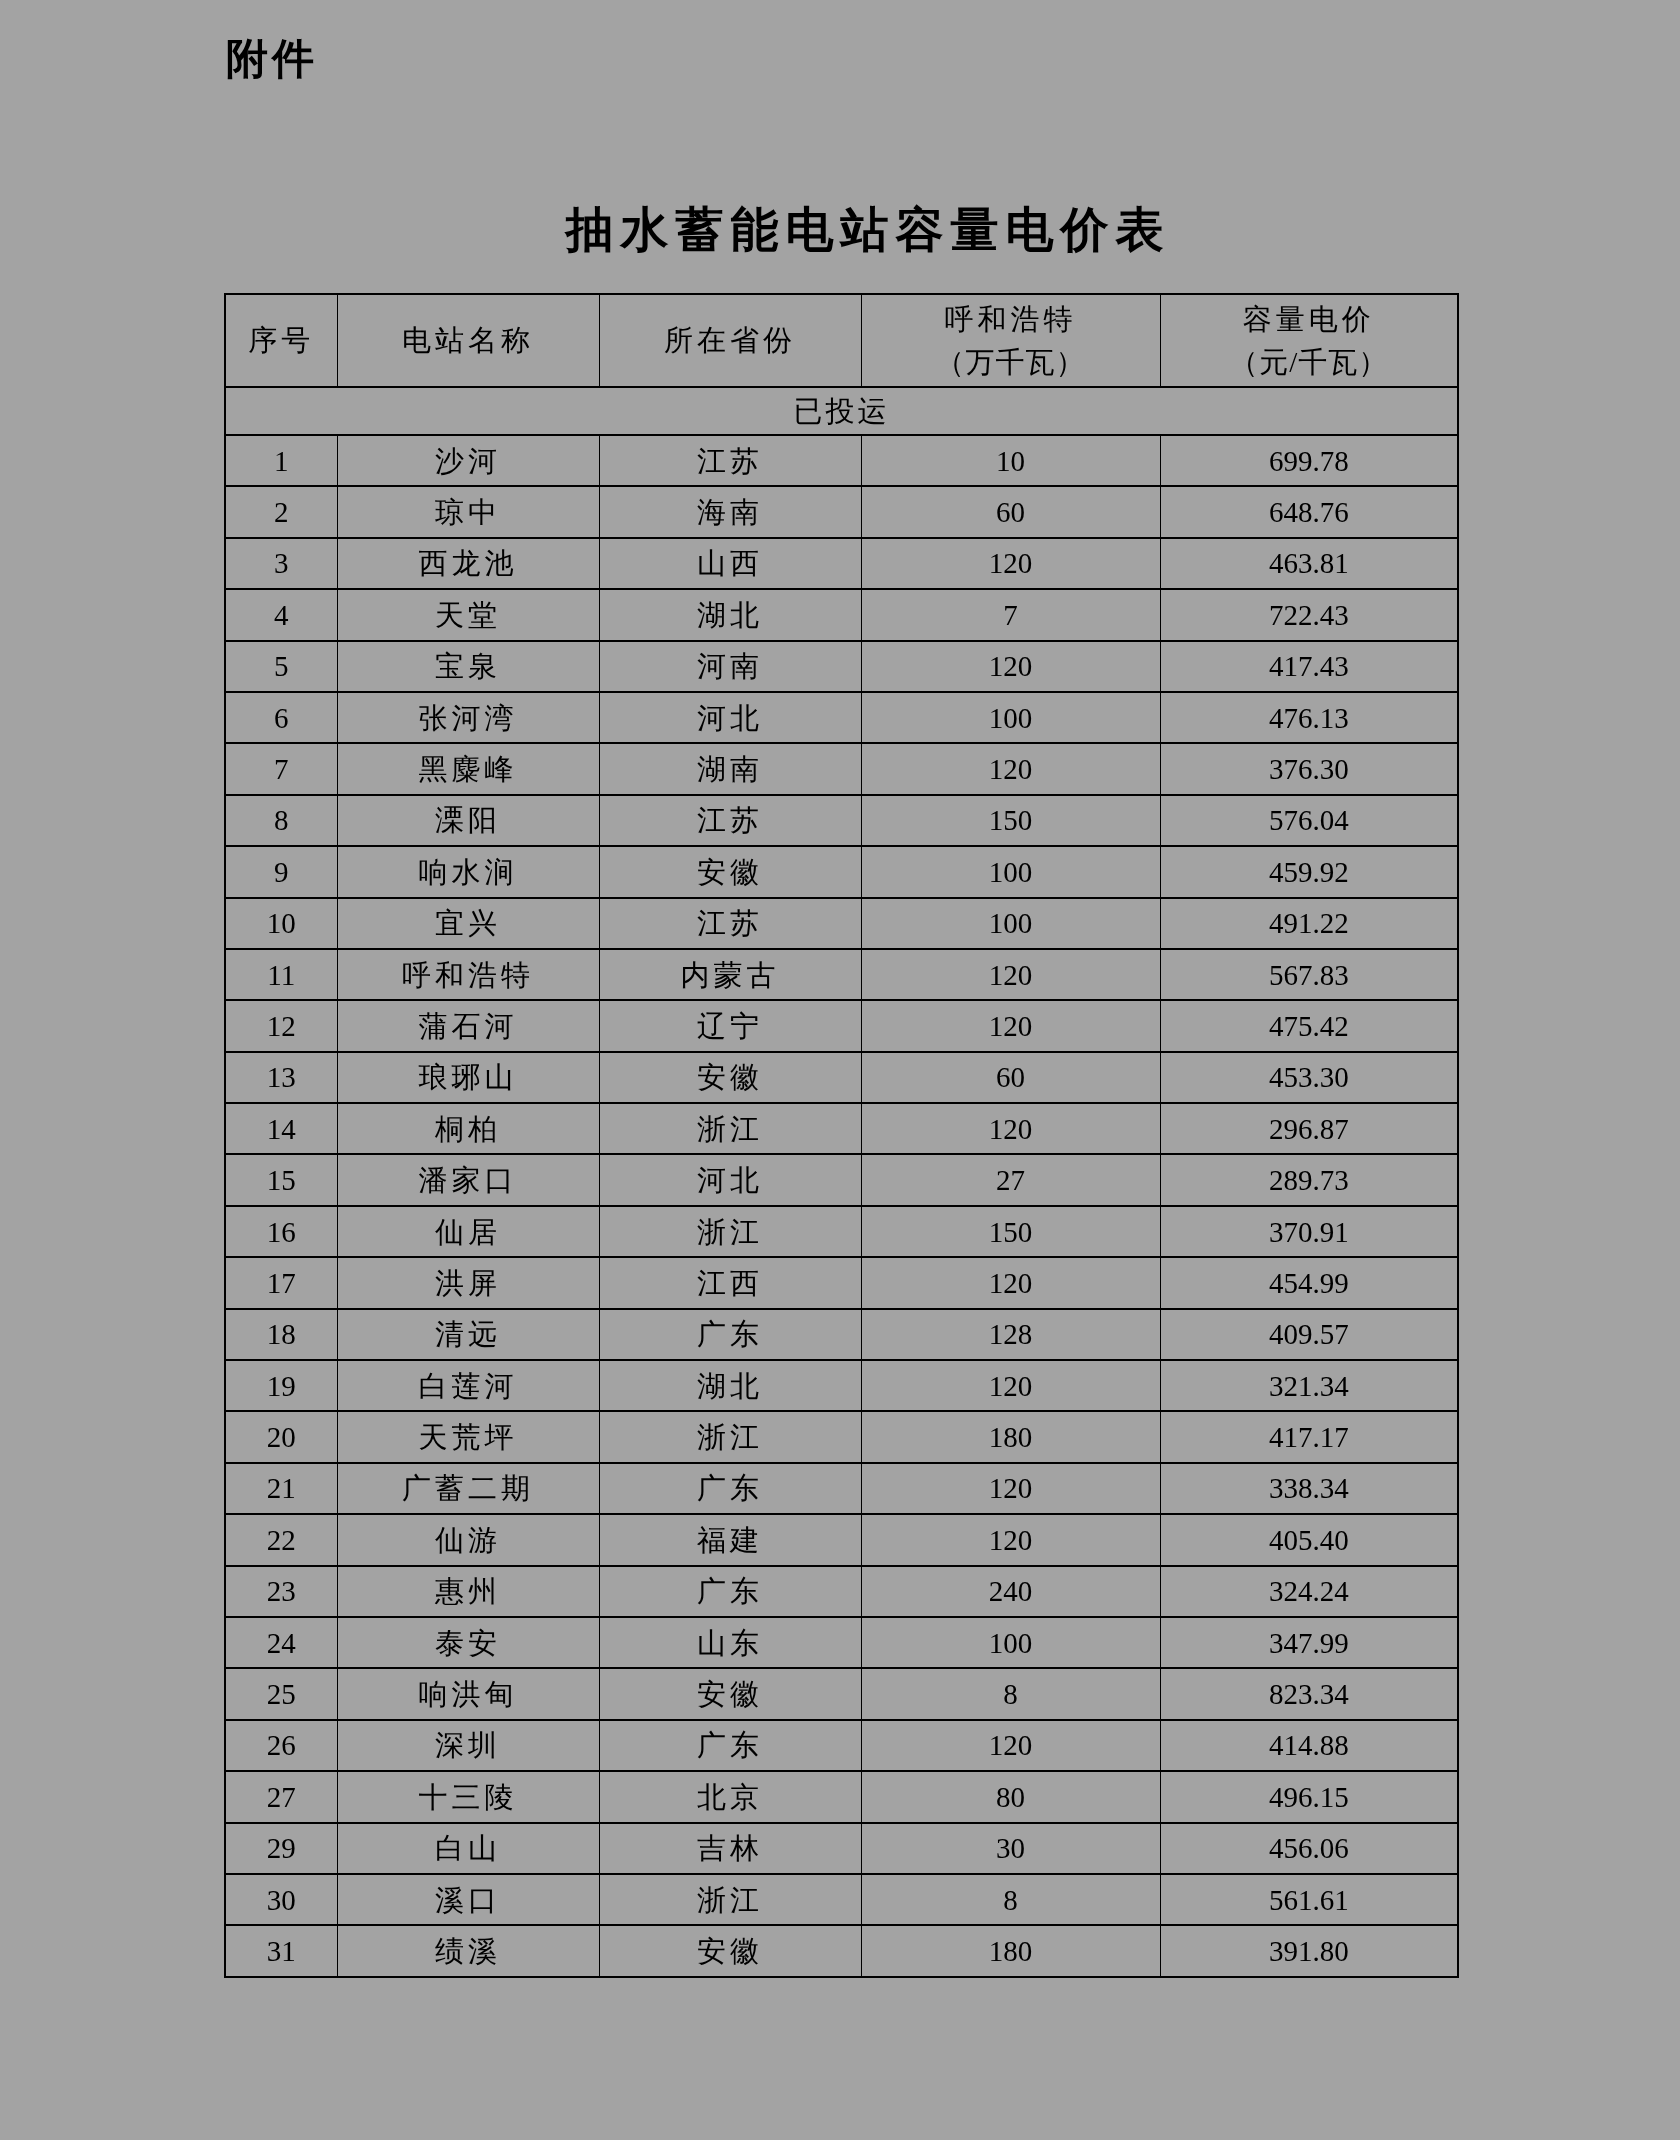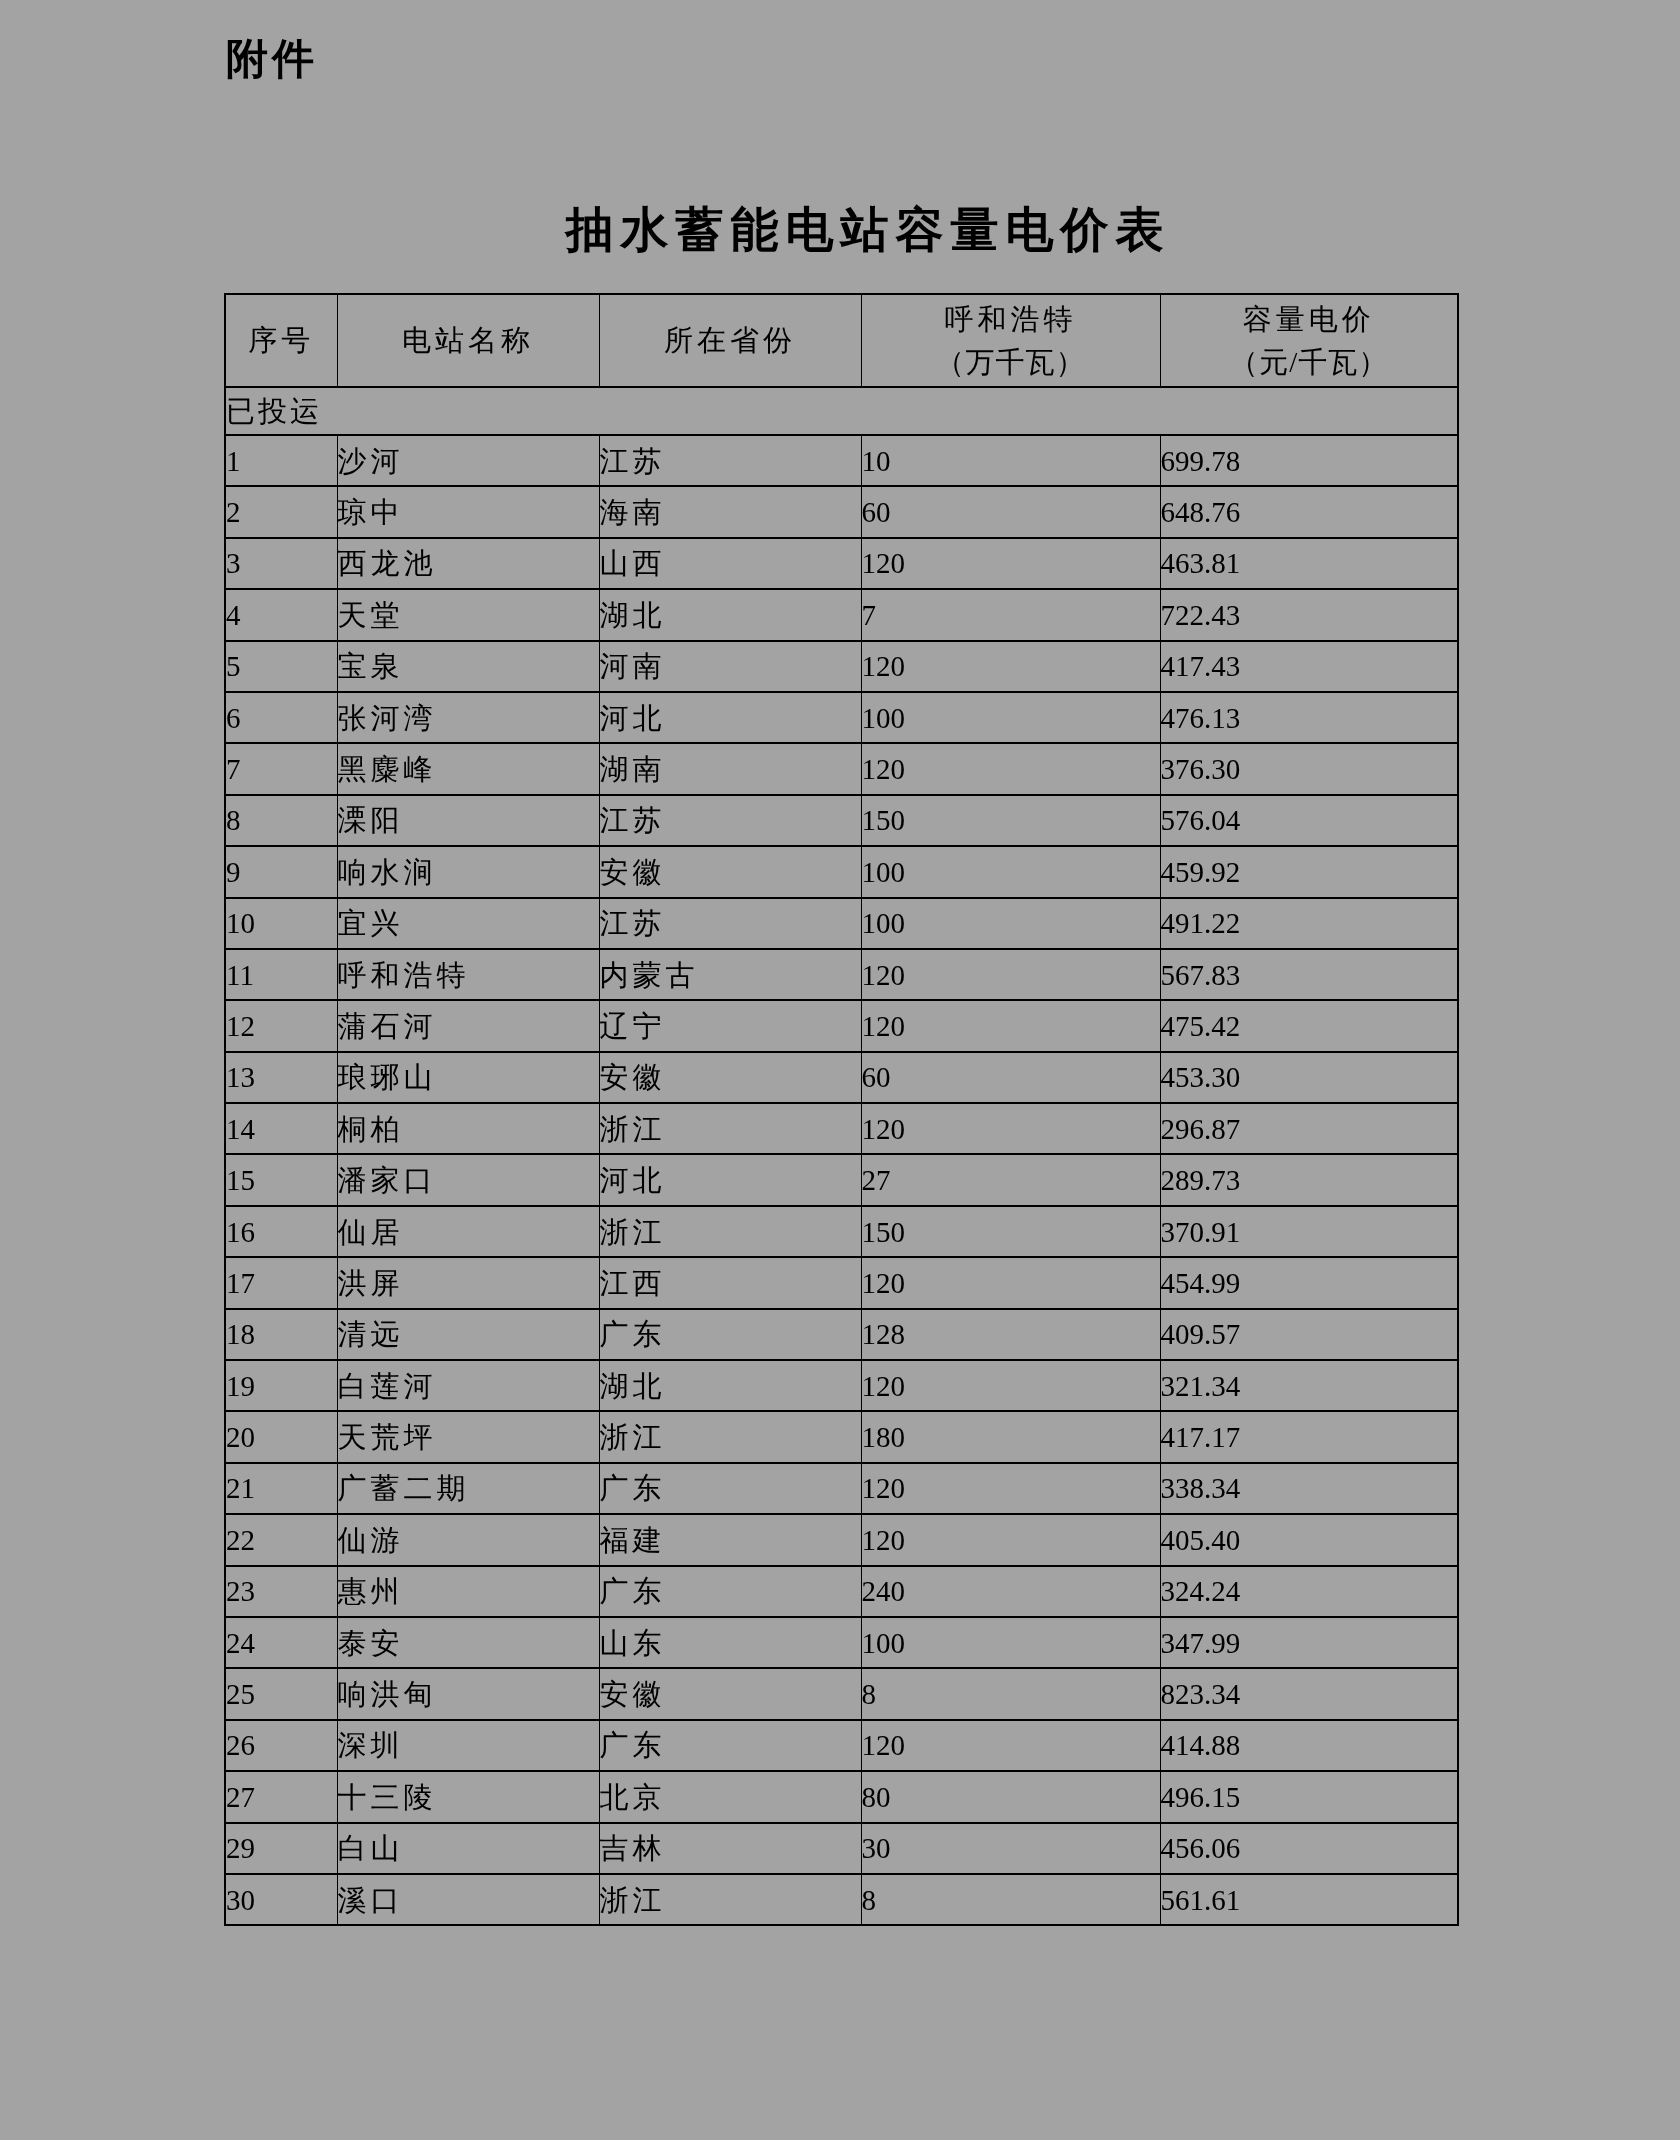"序号" table.price-table { text-align: none -> center }
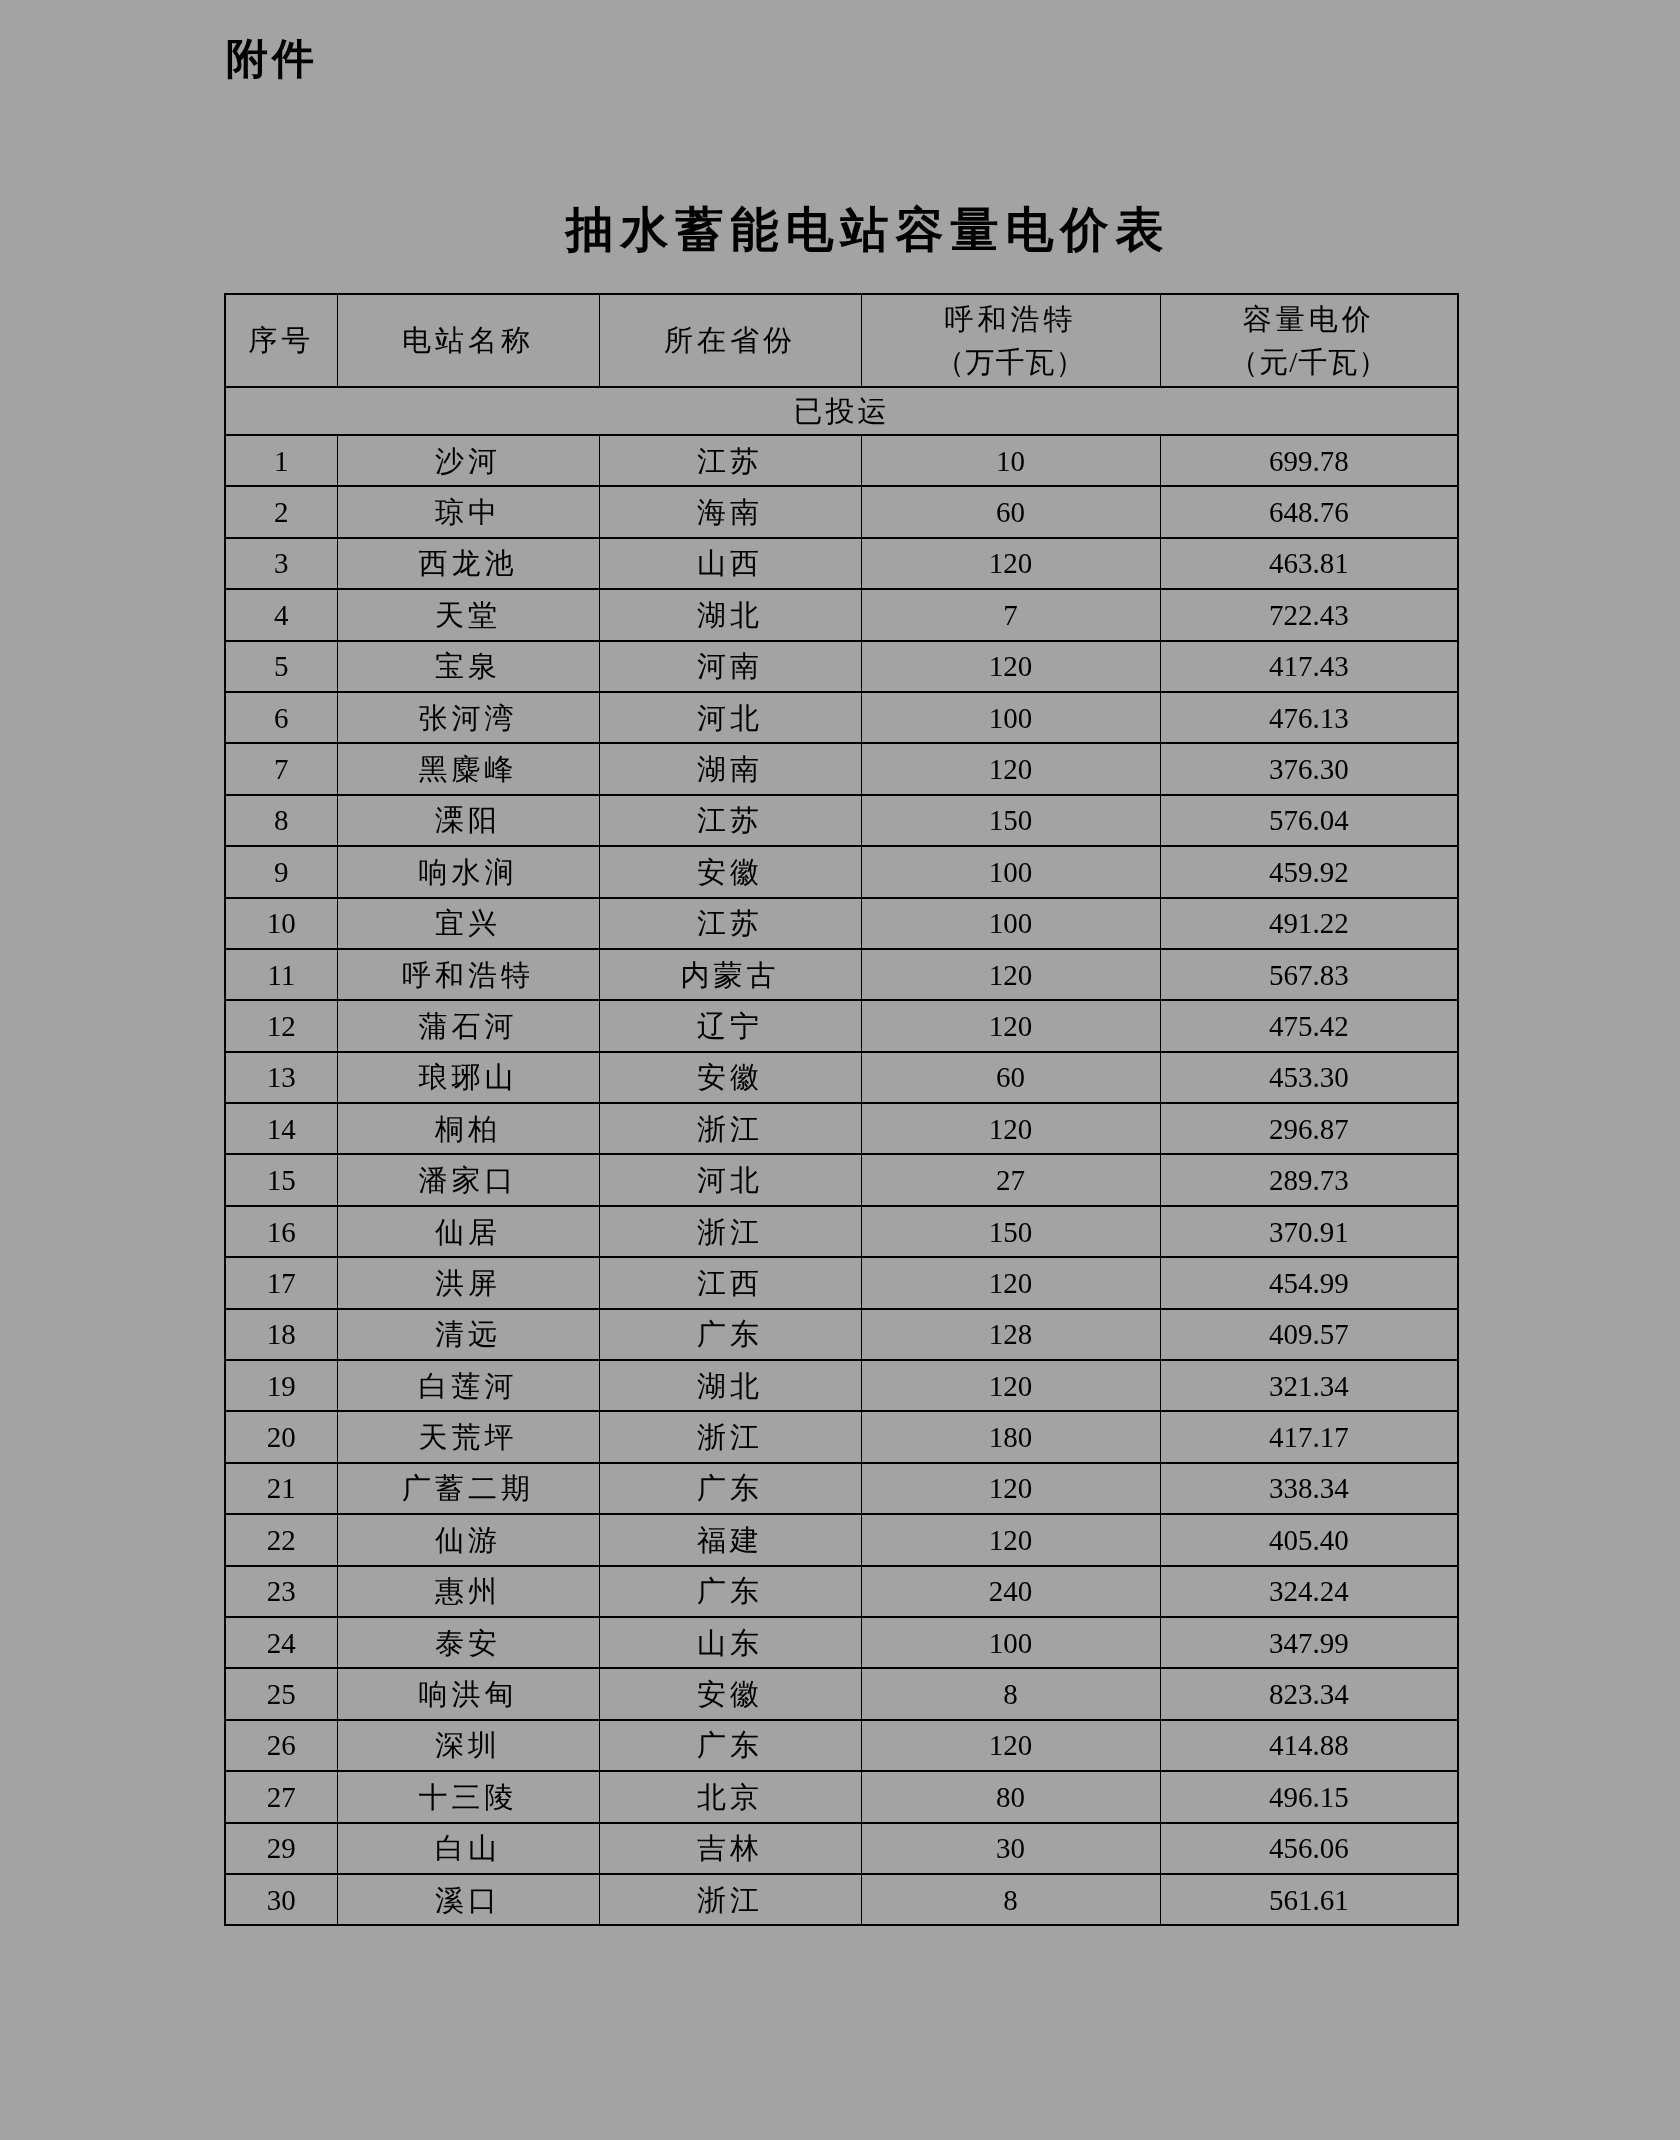"31" tr.data-row { html: none -> <tr> <td>31</td> <td>绩溪</td> <td>安徽</td> <td>180</td> <td>391.80</td> </tr> }
